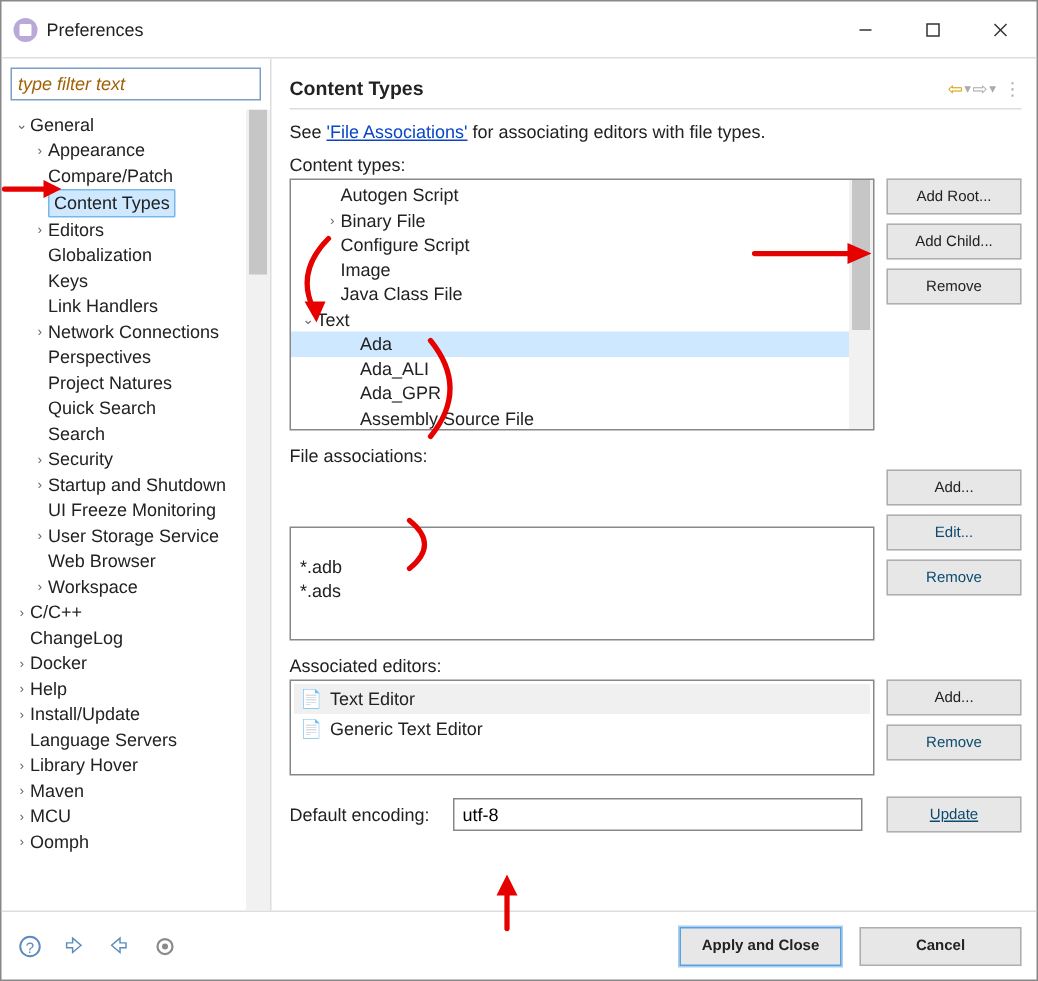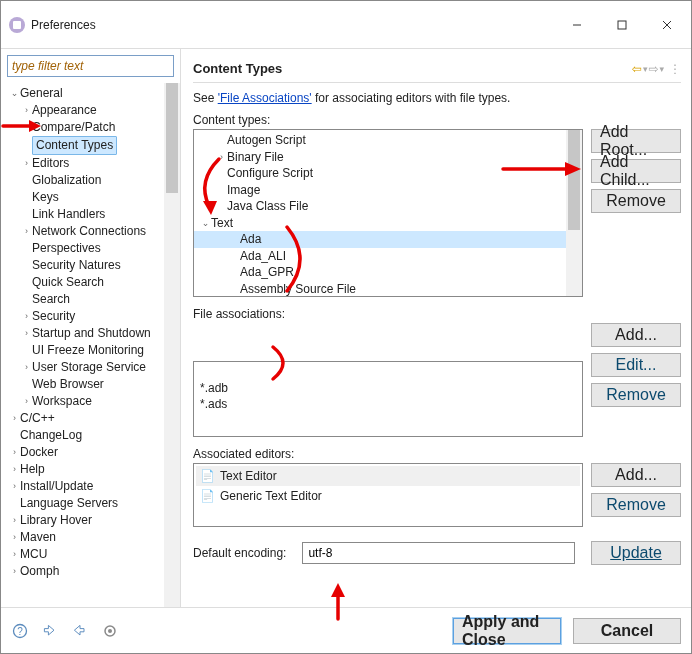"Preferences" .titlebar { height: 48px -> 38px }
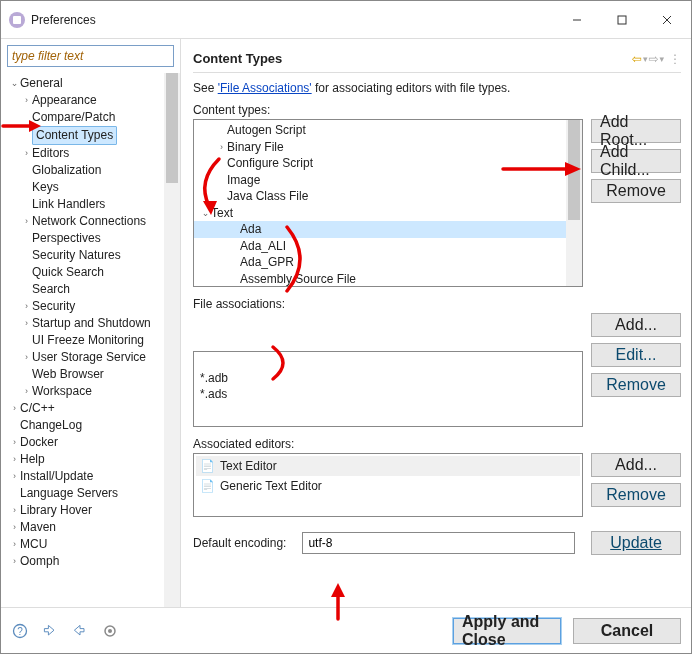"Add Root..." .btn { font-size: 16px -> 10px }
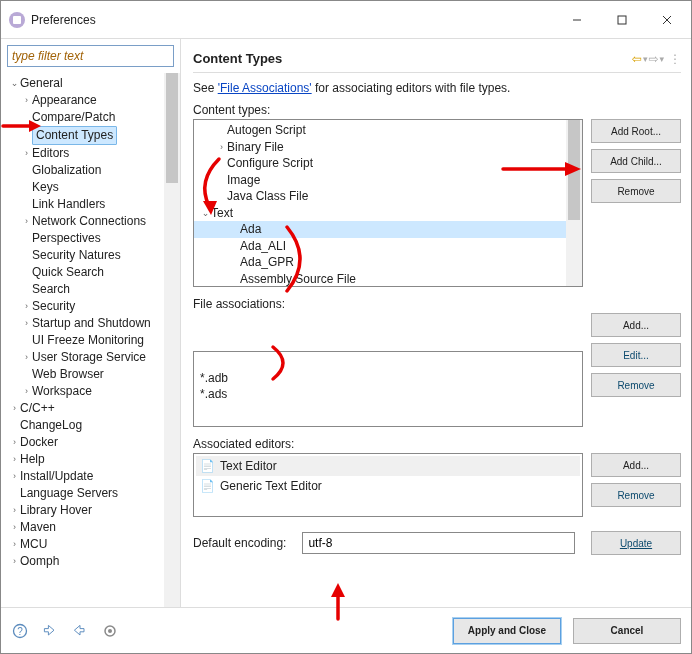"Security Natures" span { text: Security -> Project }
